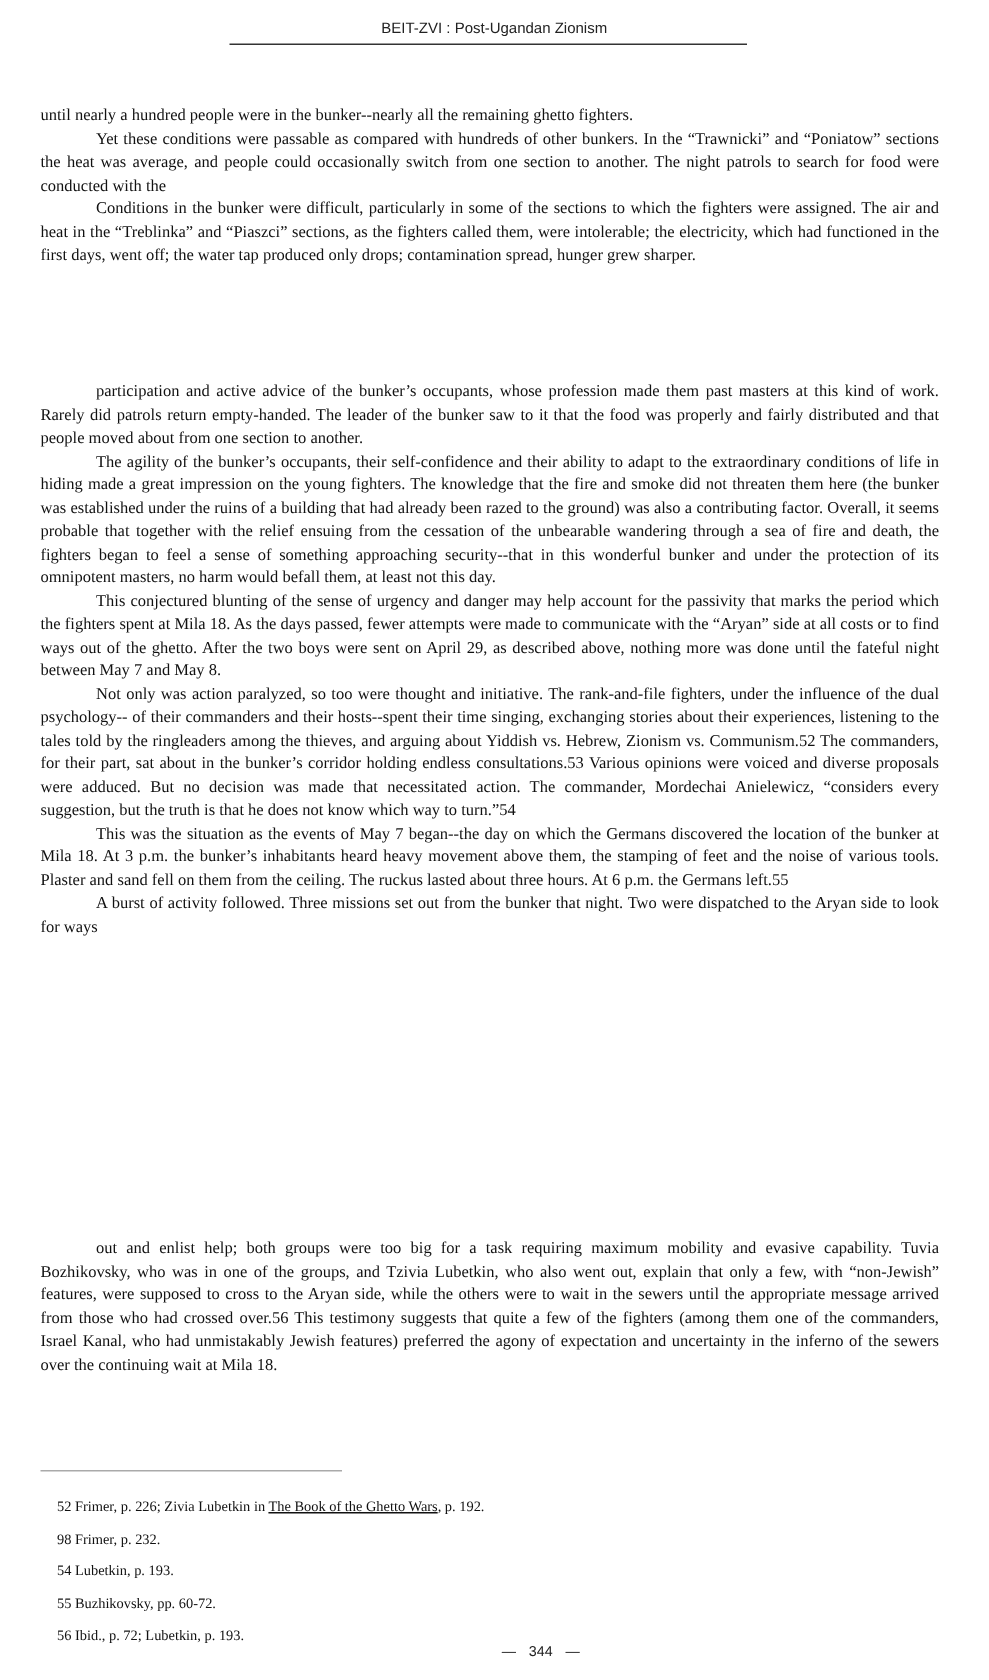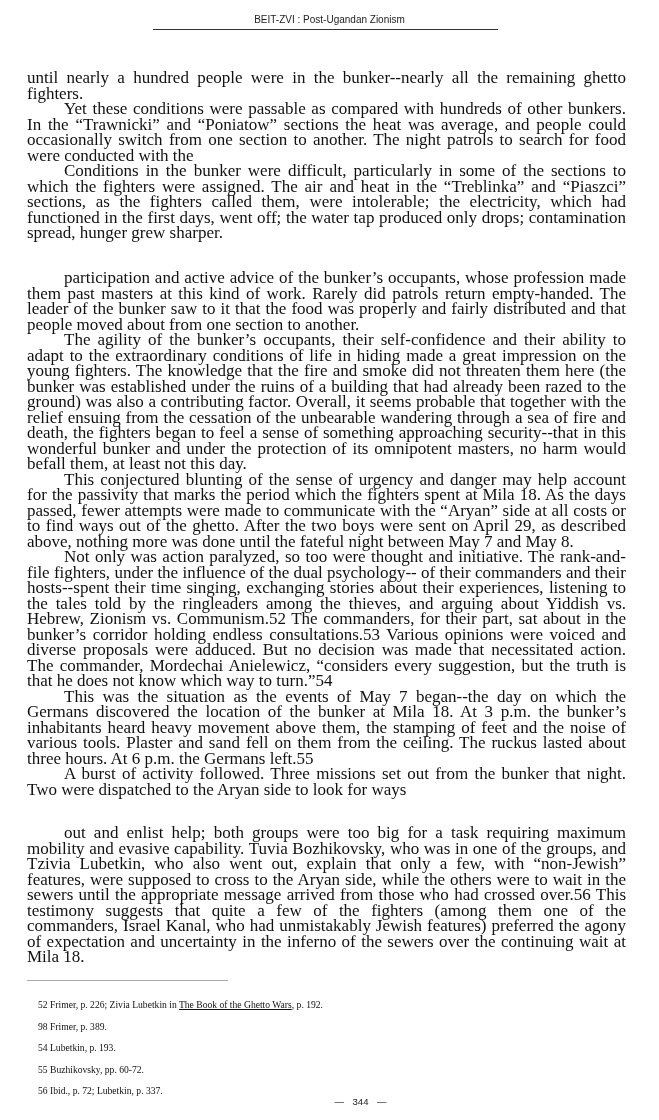"until nearly a hundred people" .body-text { font-size: 17px -> 11px }
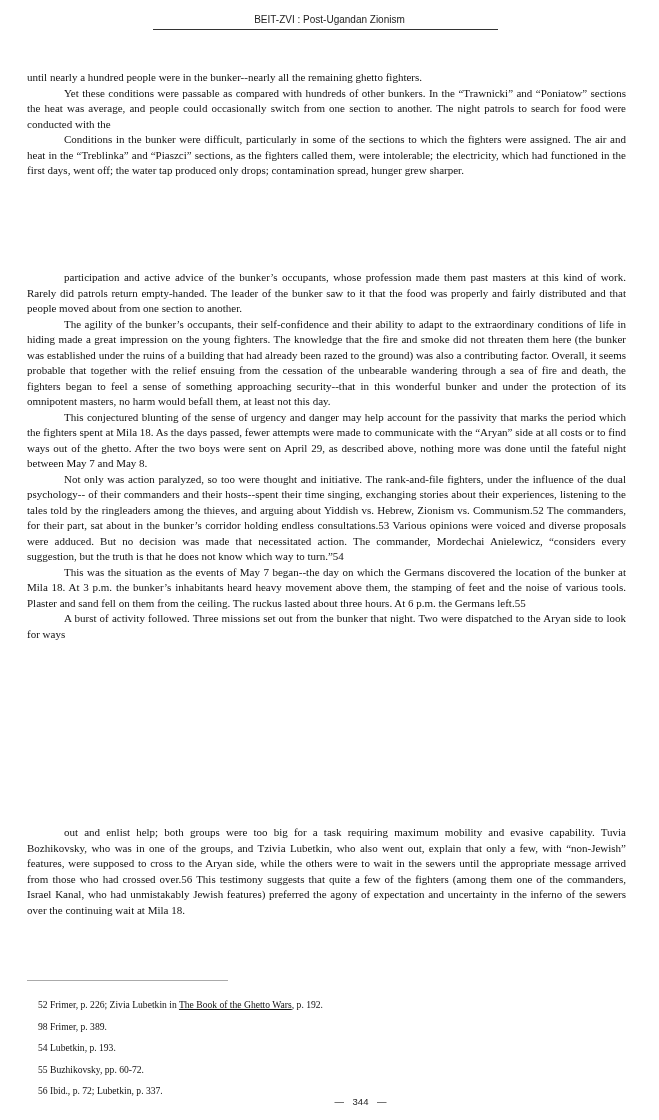"participation and active advice of" .block-2 { top: 270px -> 254px }
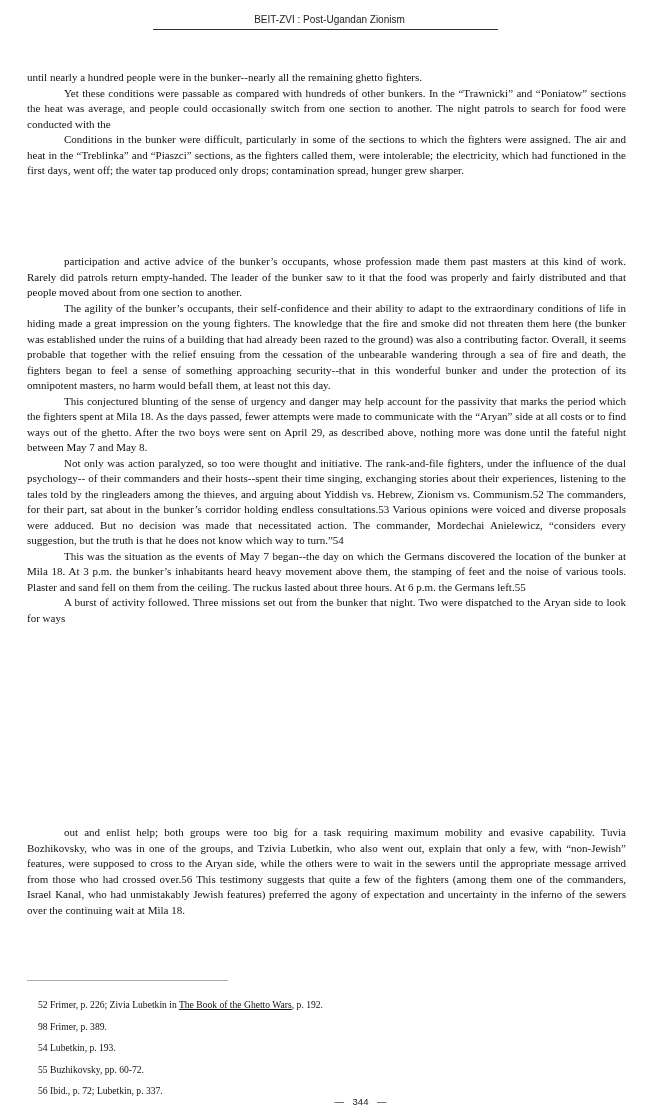"Frimer, p. 389." span { text: 389 -> 232 }
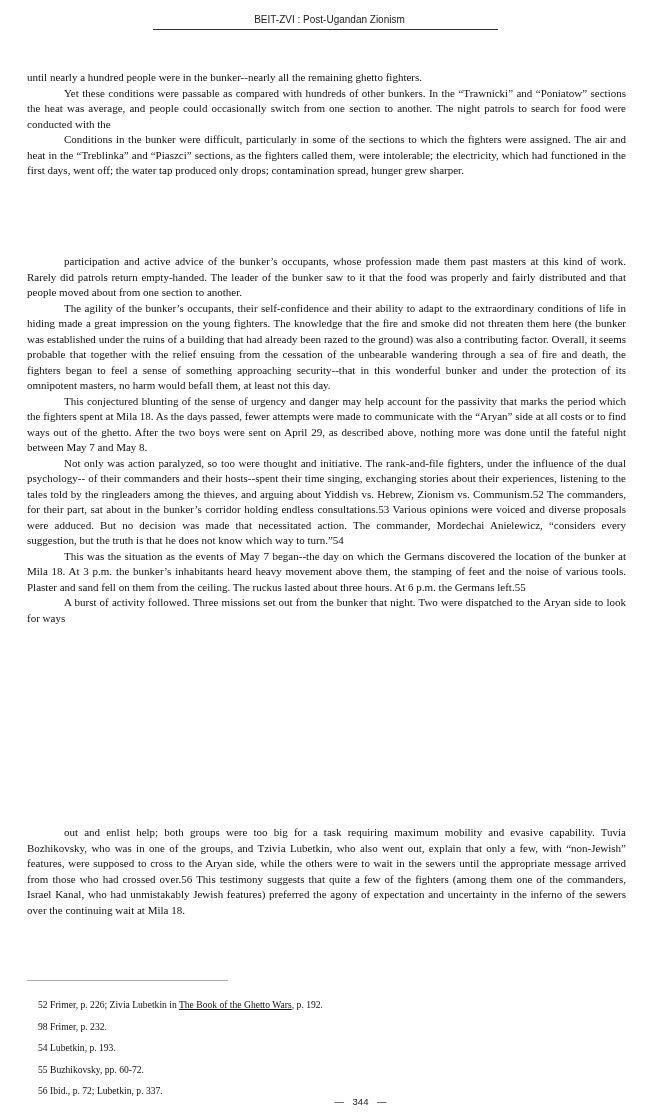"Ibid., p. 72; Lubetkin, p." span { text: 337 -> 193 }
